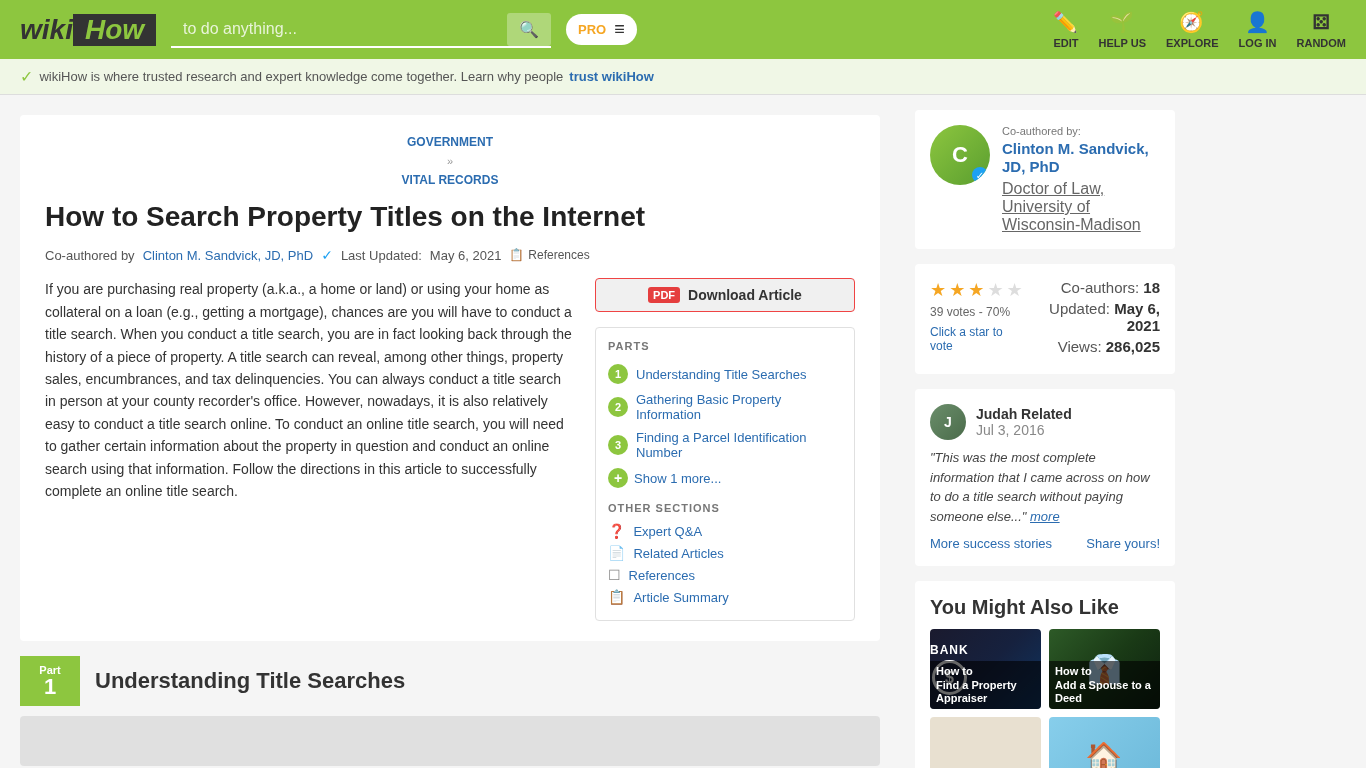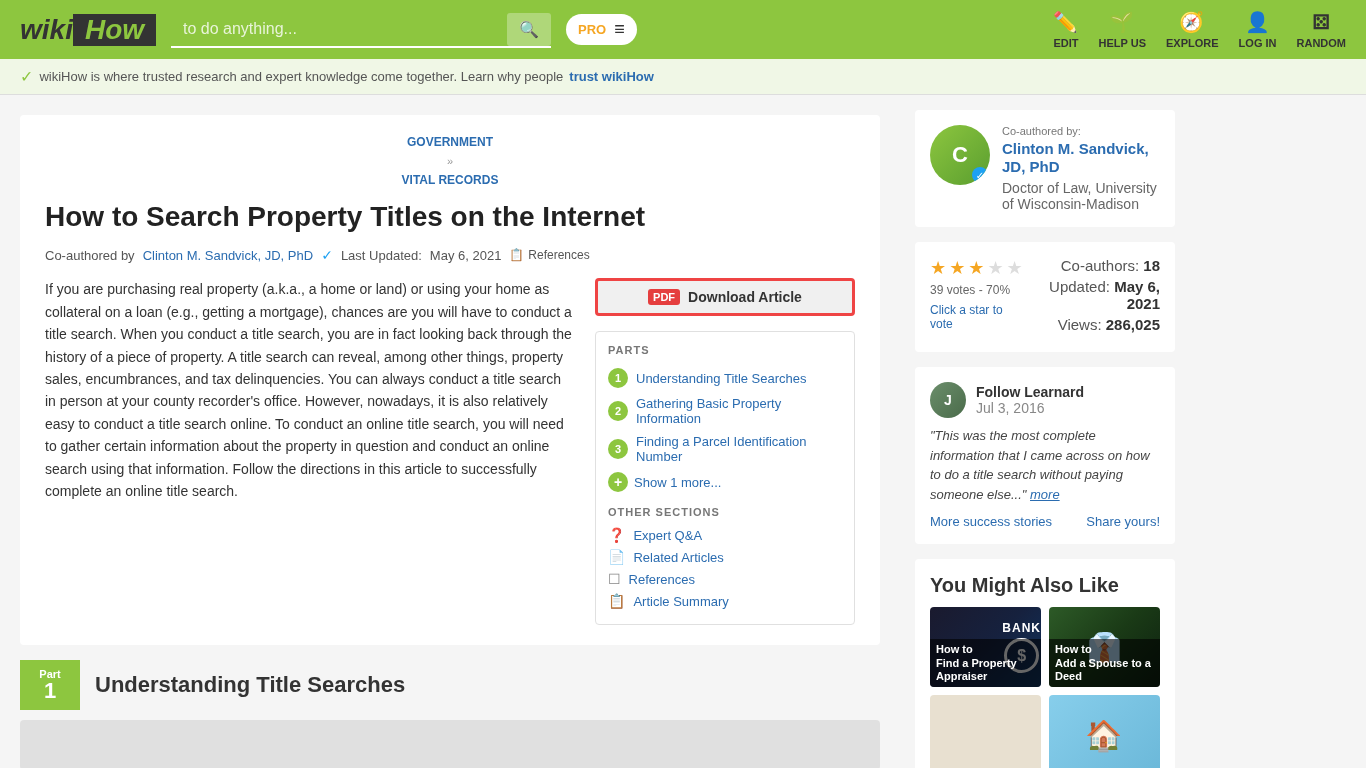"Doctor of Law, University of" .author-title { font-size: 14px -> 16px; text-decoration: none -> underline }
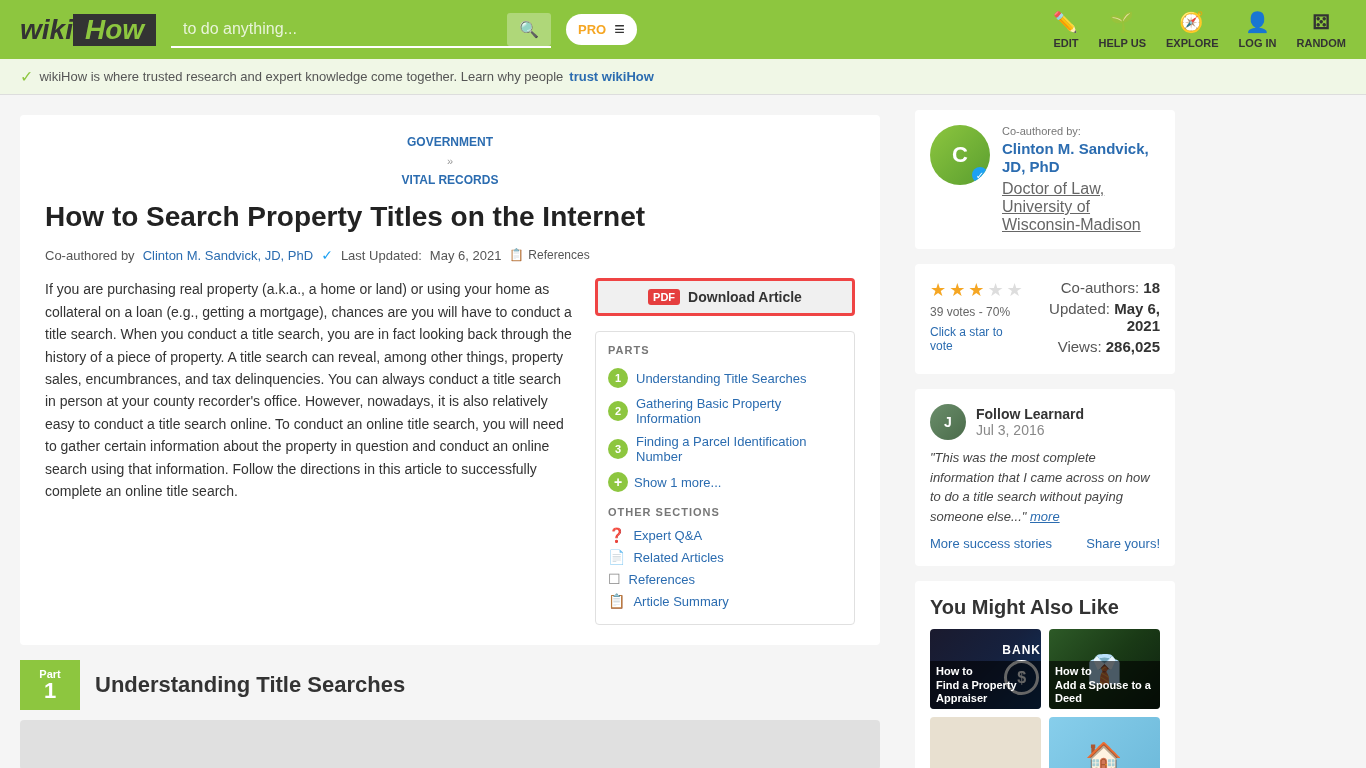"PDF" .download-btn { border: 3px solid #ef4444 -> 1px solid #ef4444 }
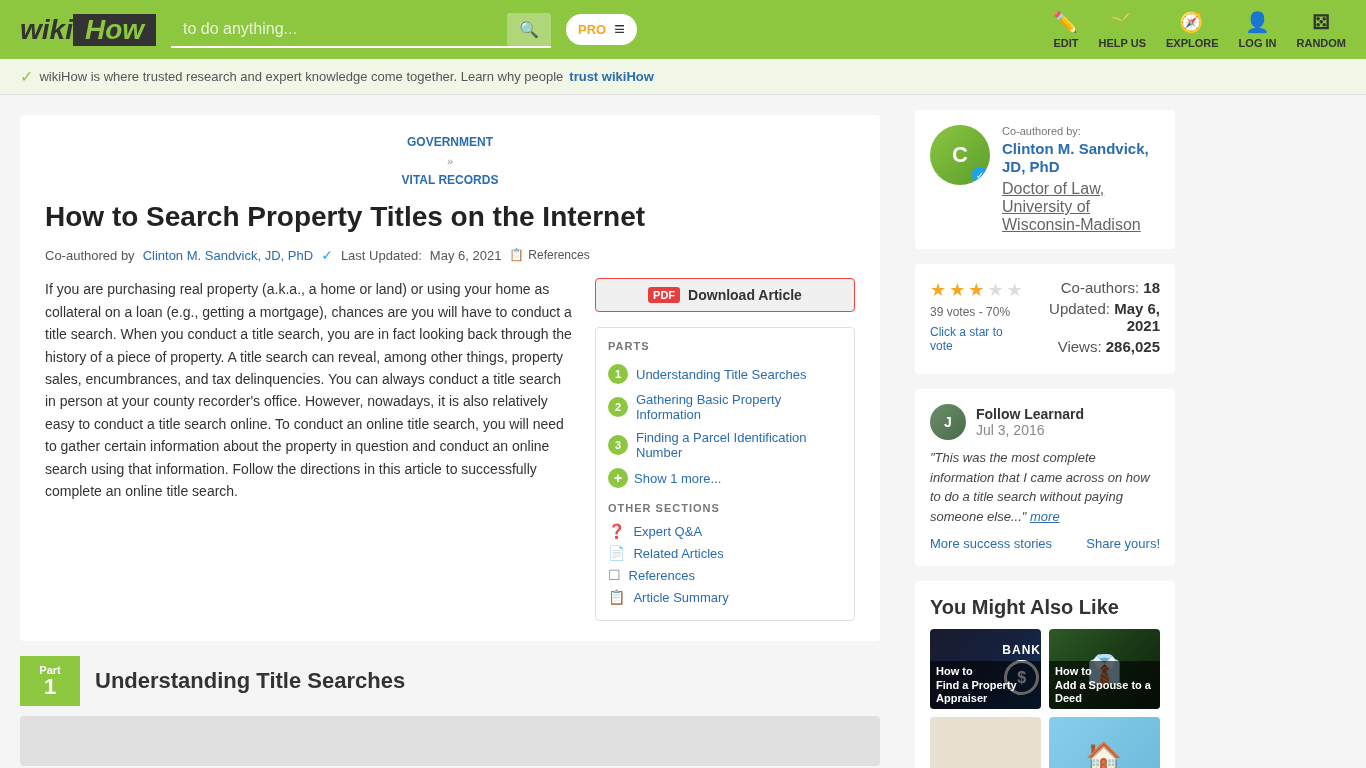"Follow Learnard" div.reviewer-name { text: Follow Learnard -> Judah Related }
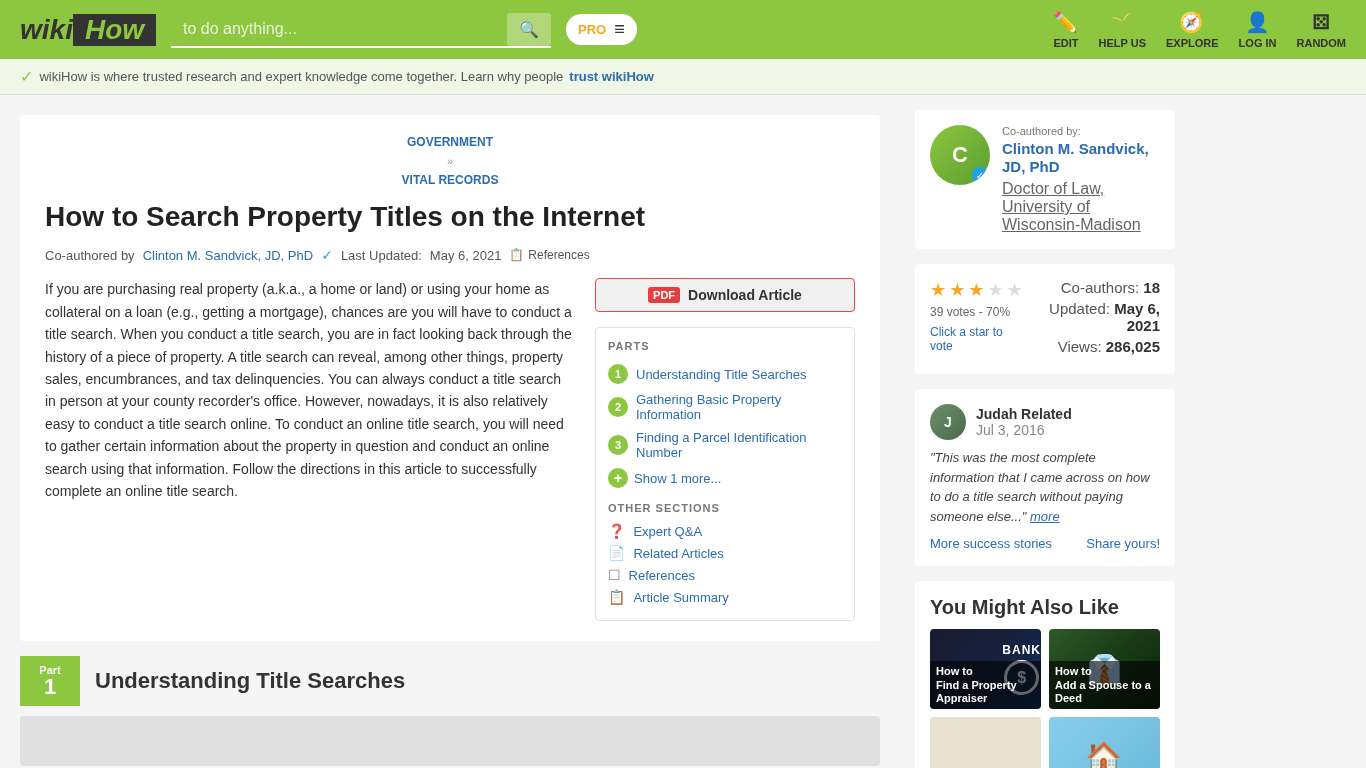"BANK" .also-thumb-appraiser { justify-content: flex-end -> flex-start }
